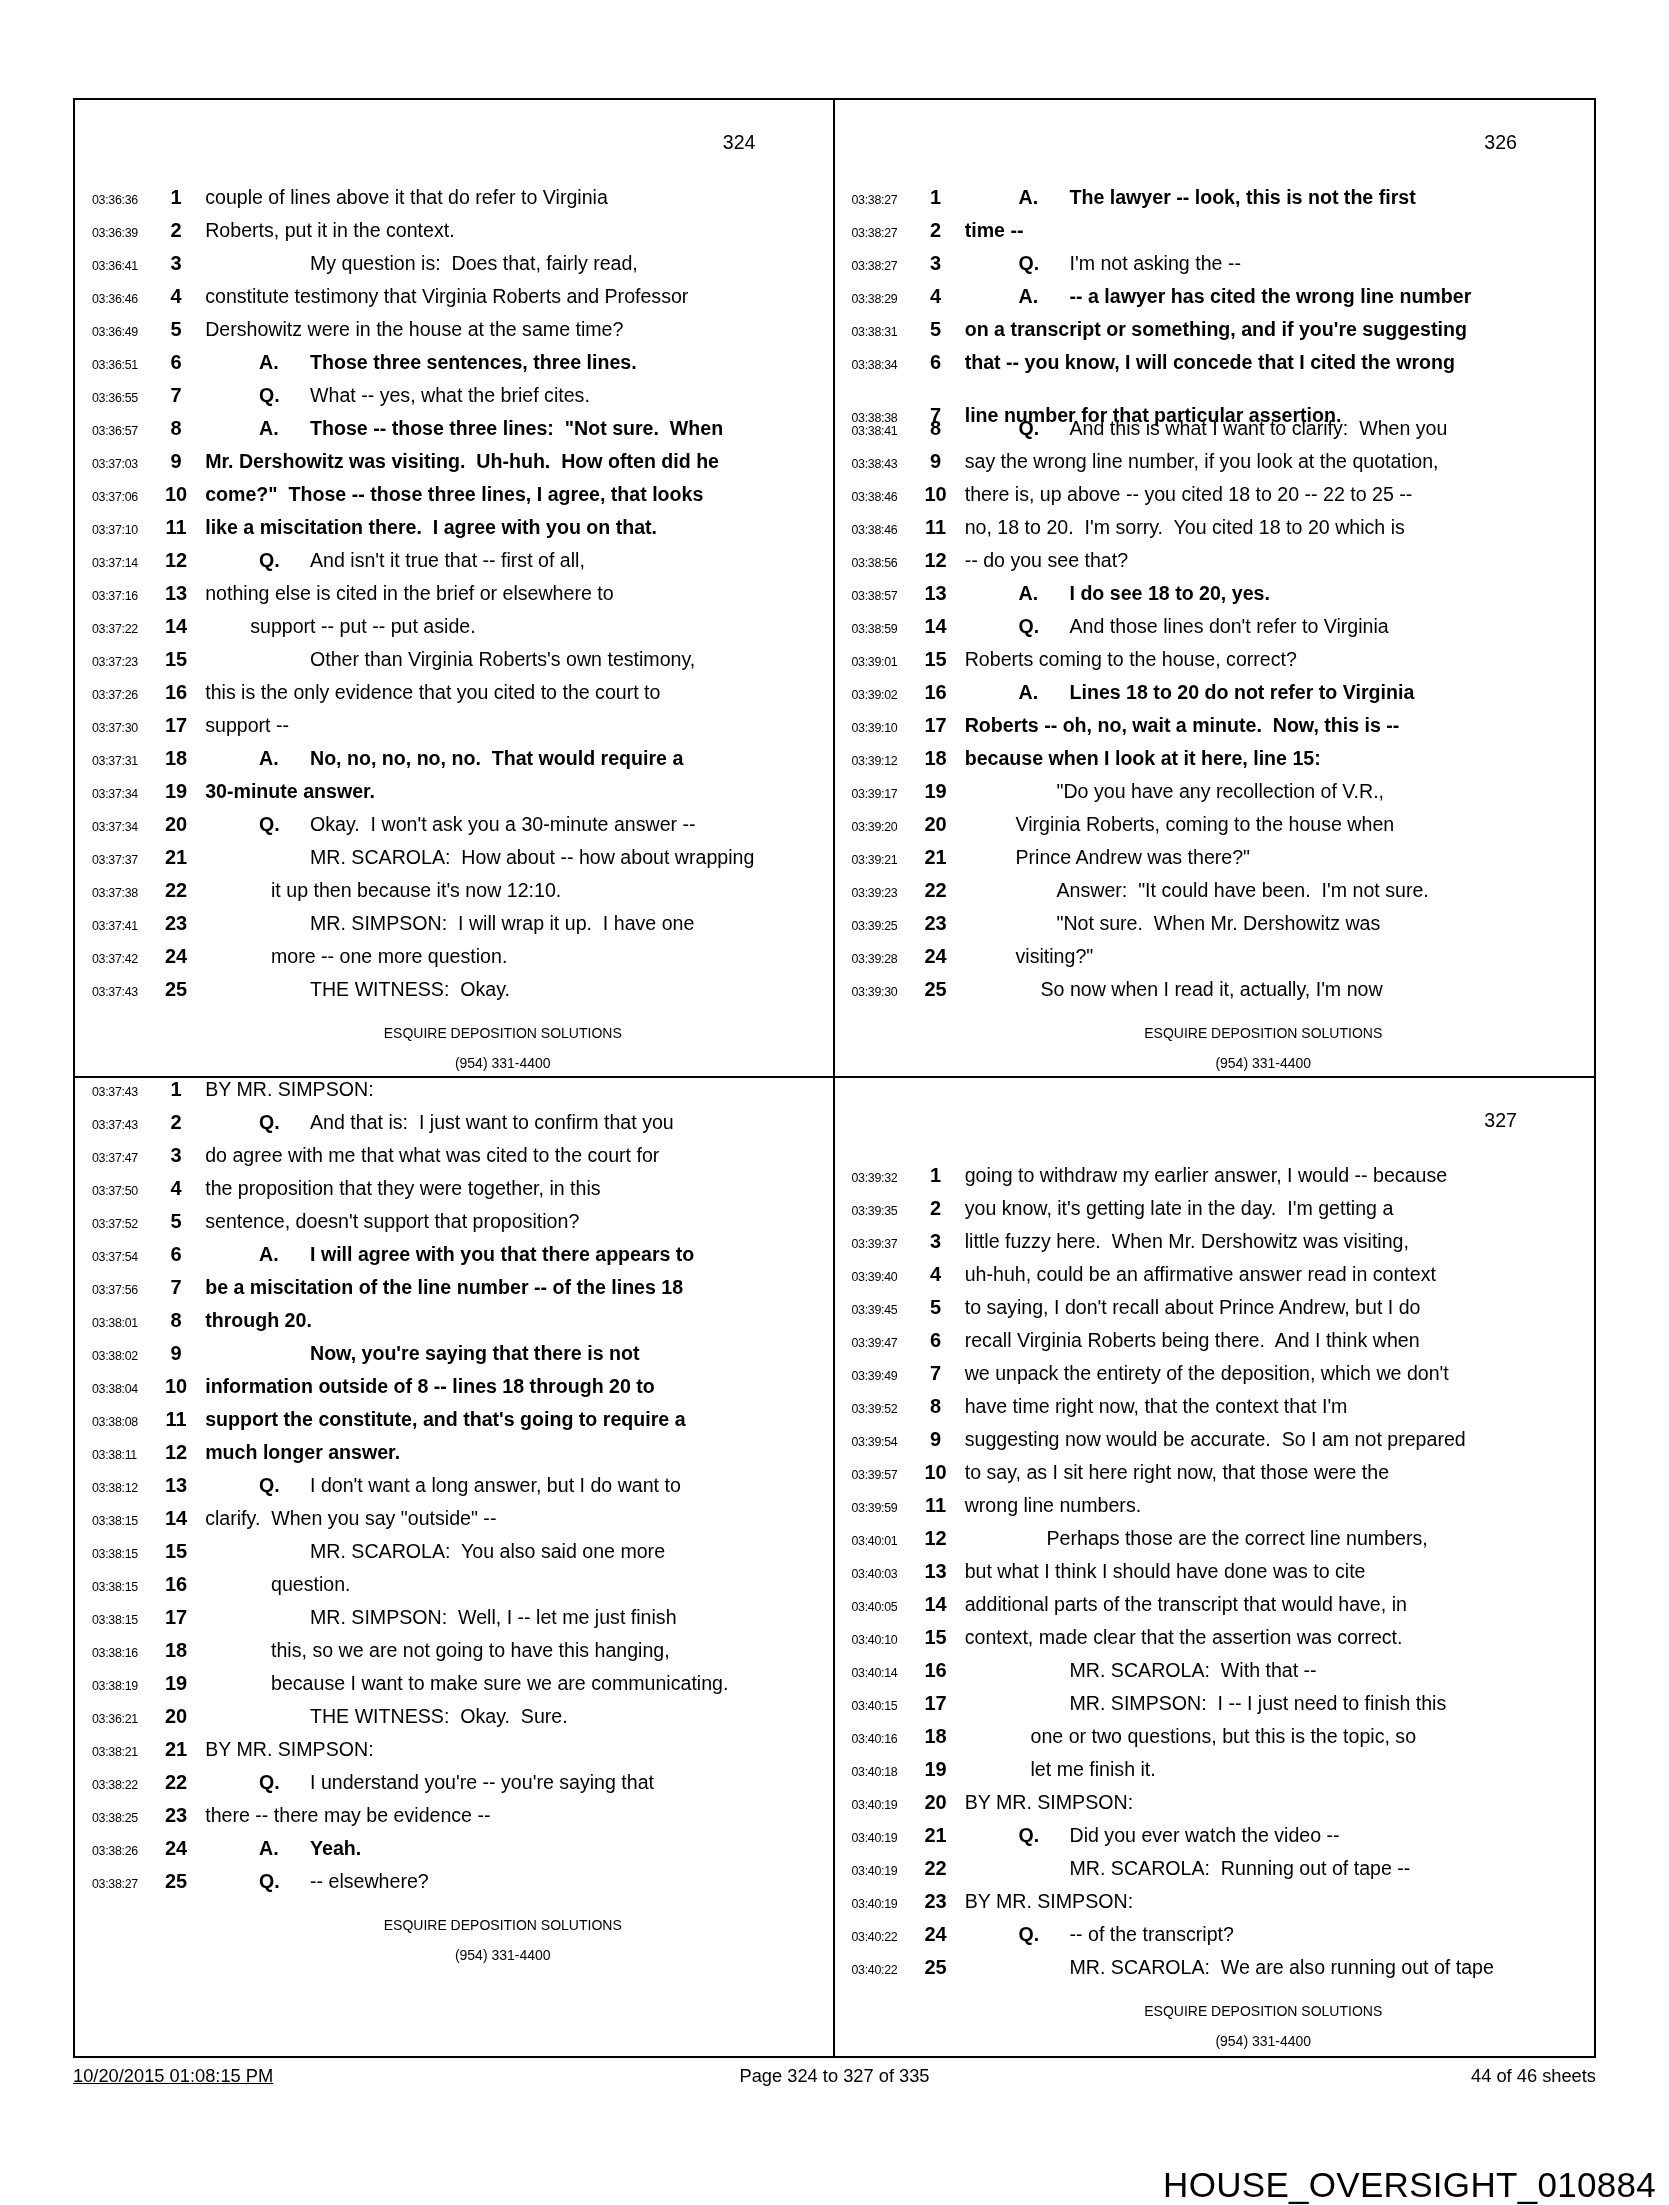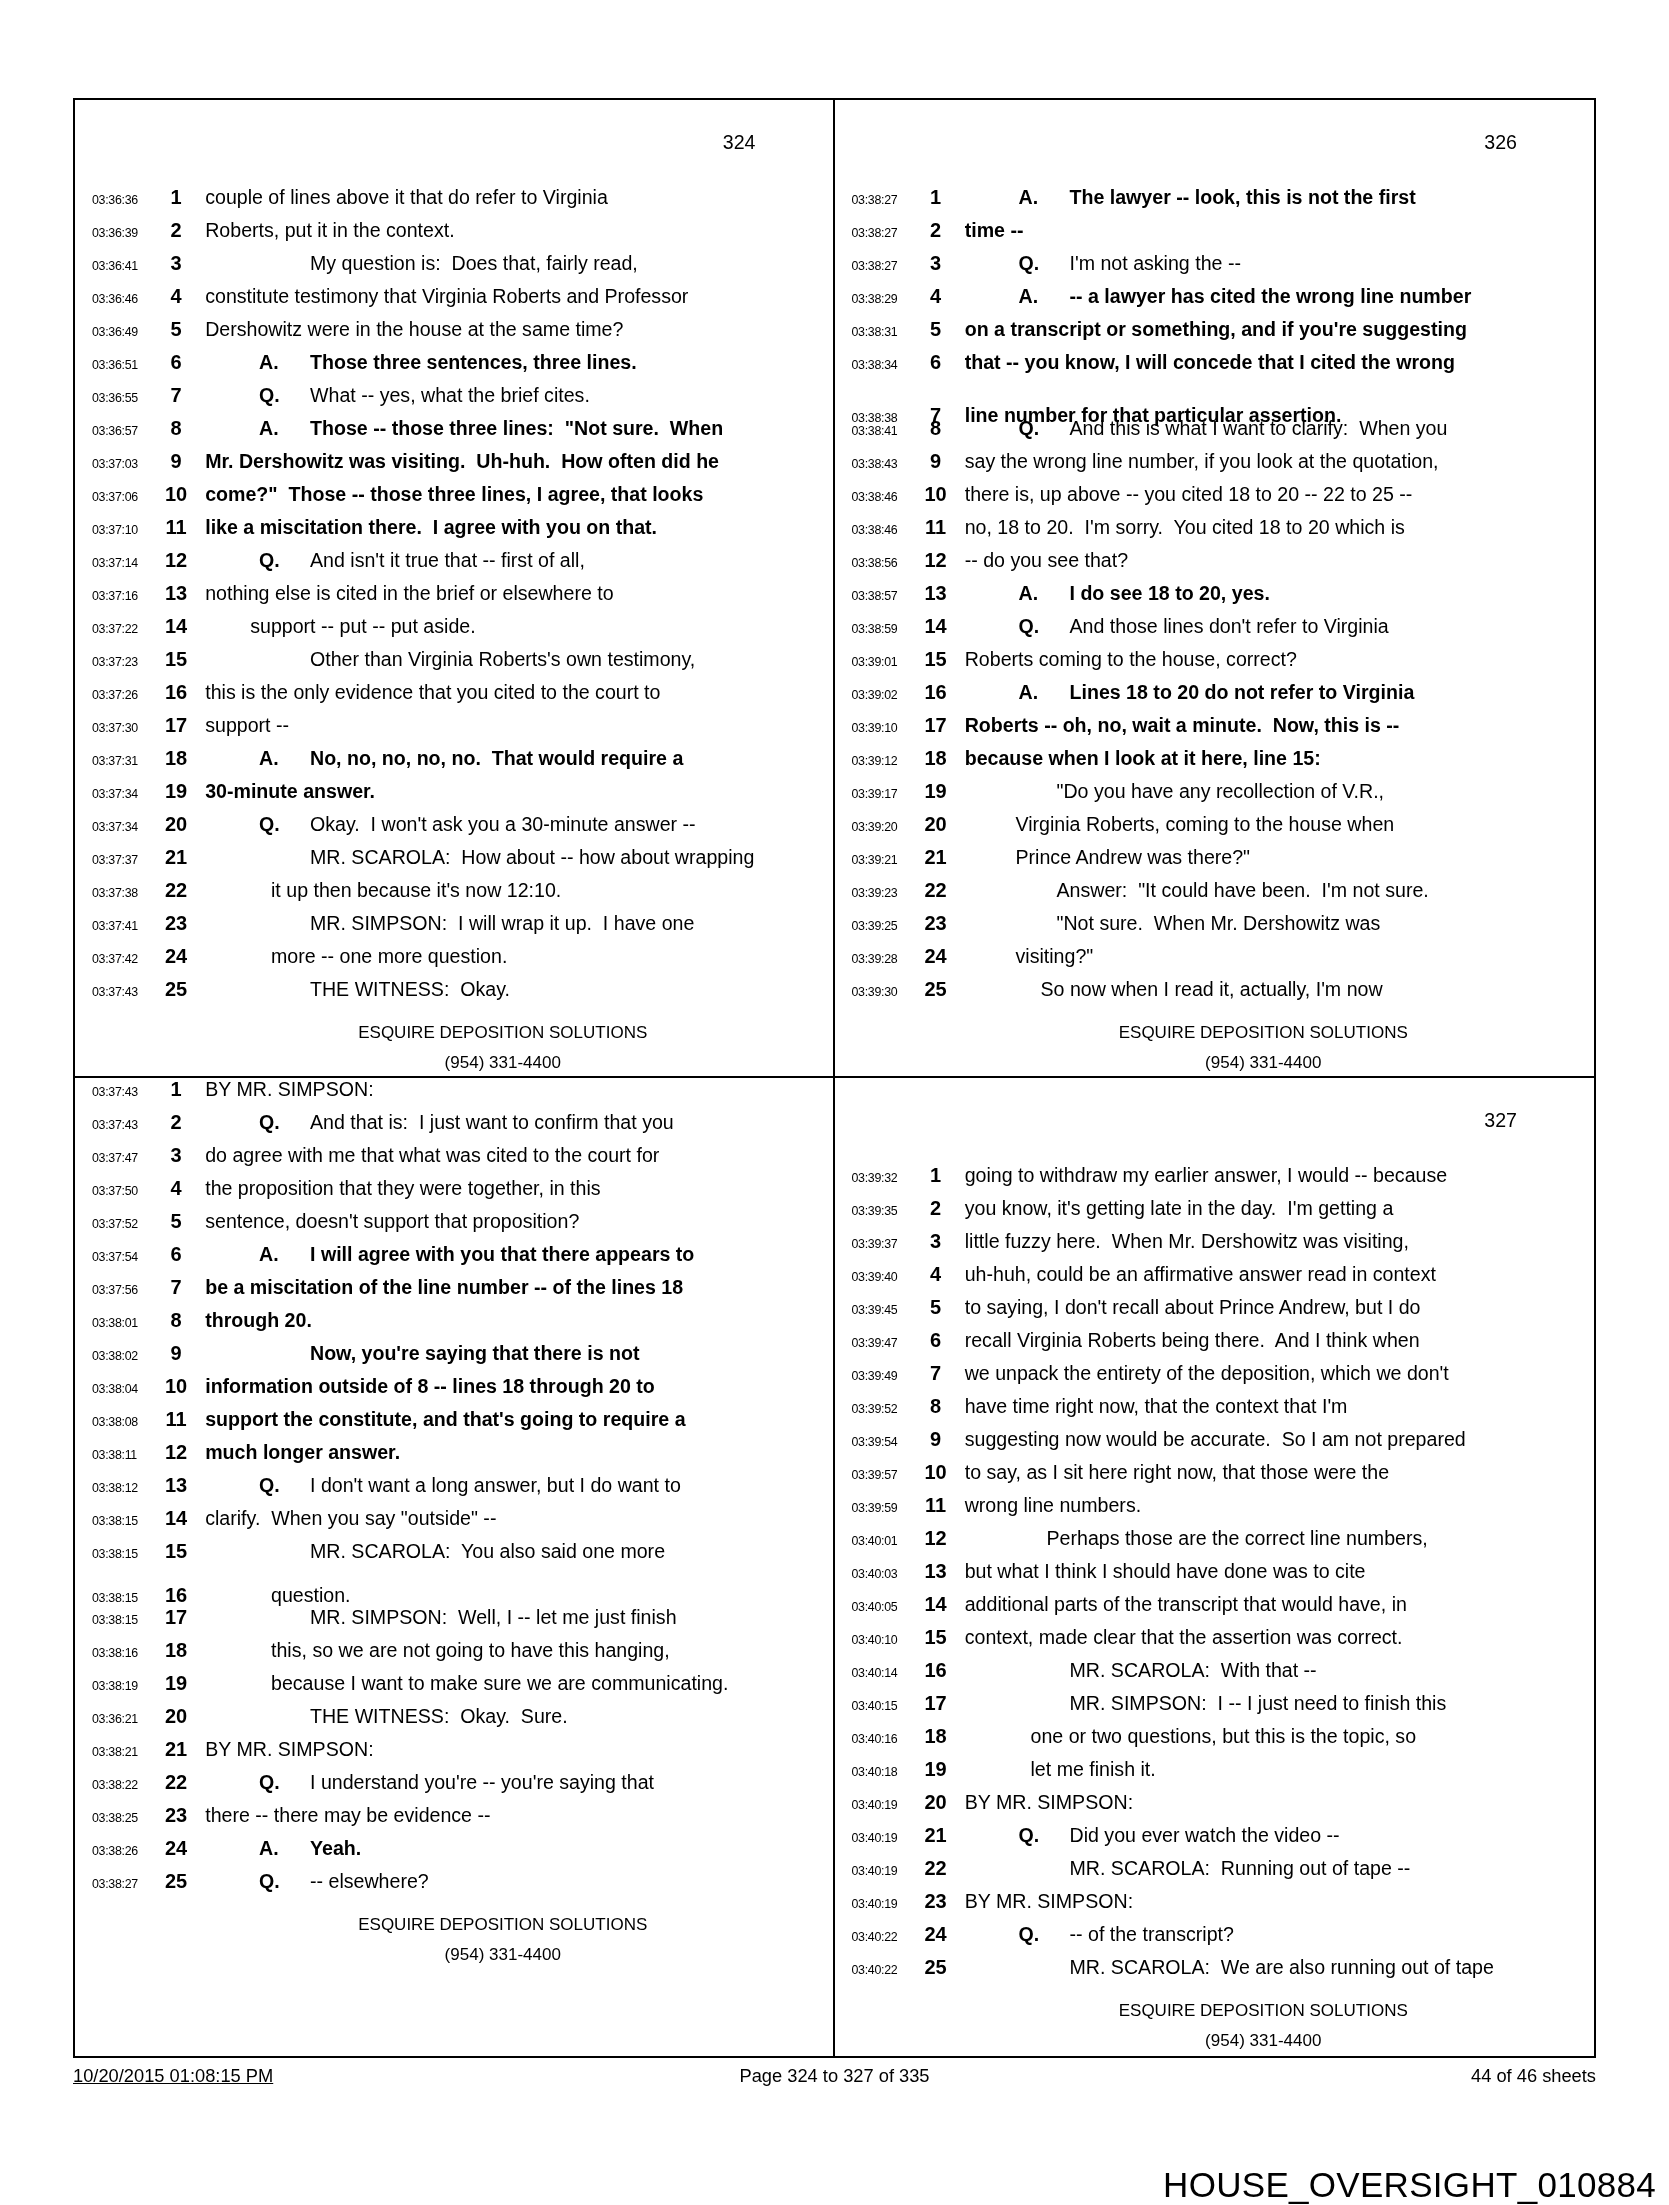"ESQUIRE DEPOSITION SOLUTIONS" .qfoot { font-size: 17px -> 14px }
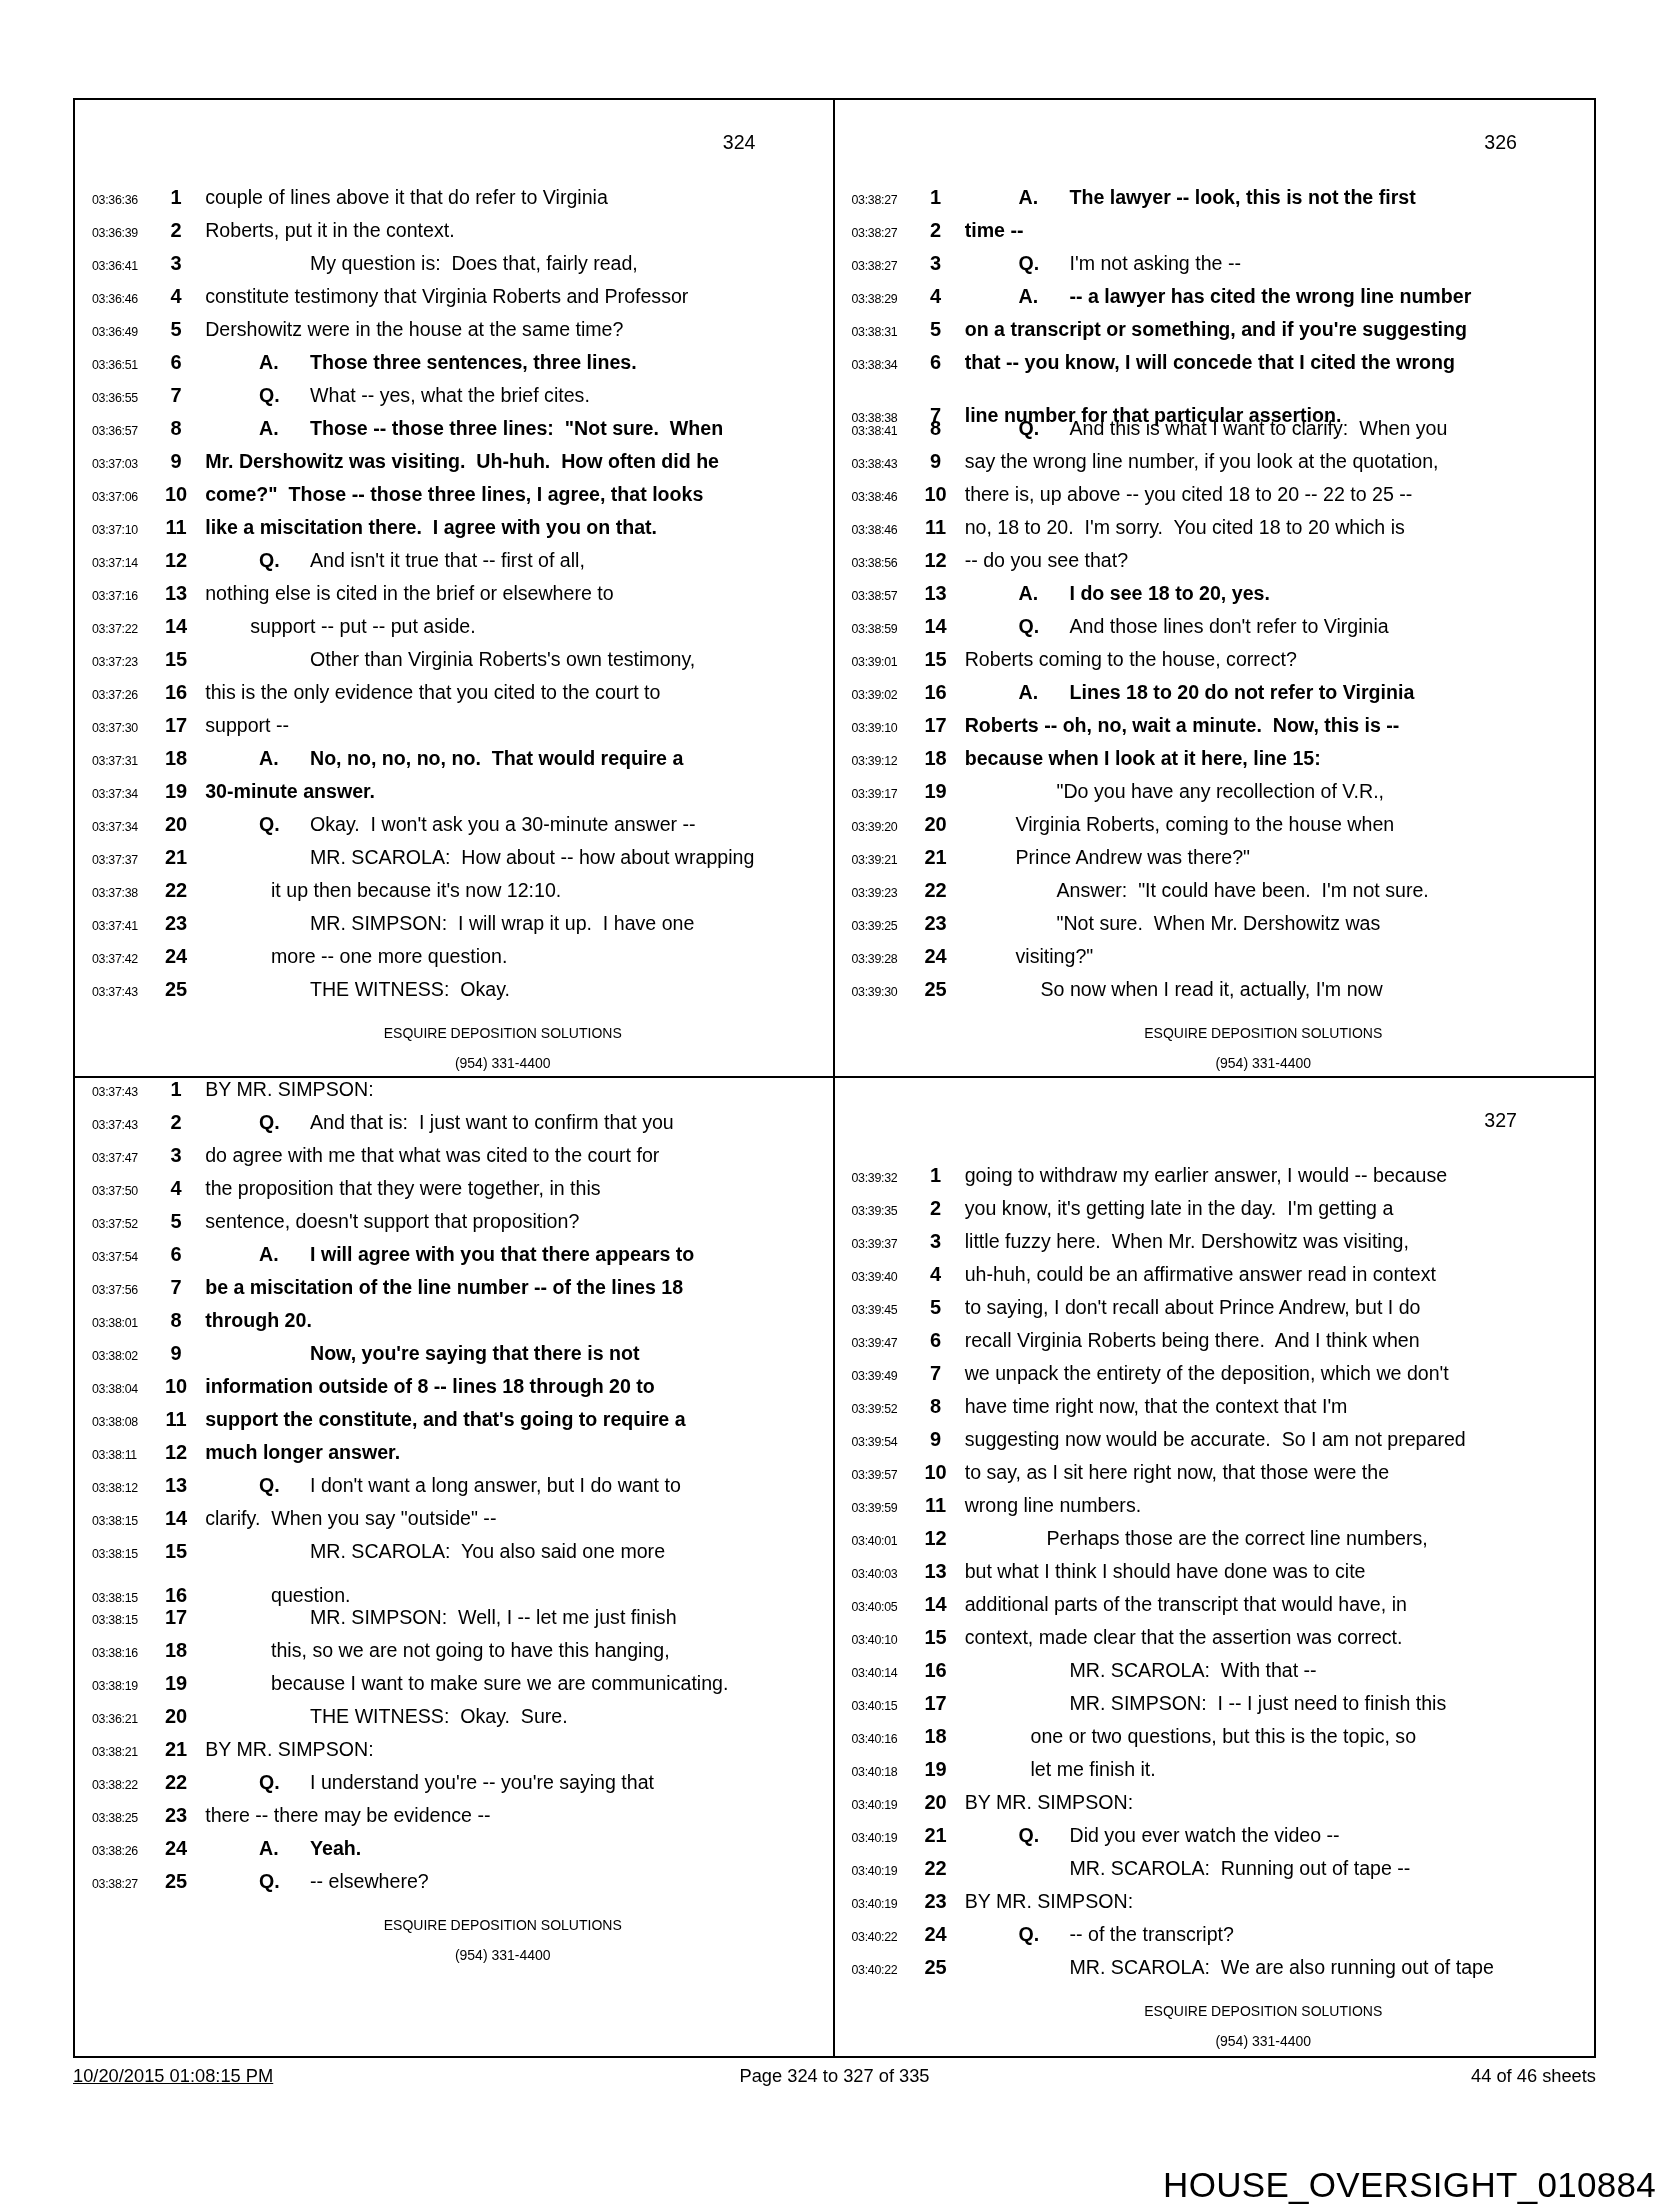"question." span.txt { margin-top: 11px -> none }
